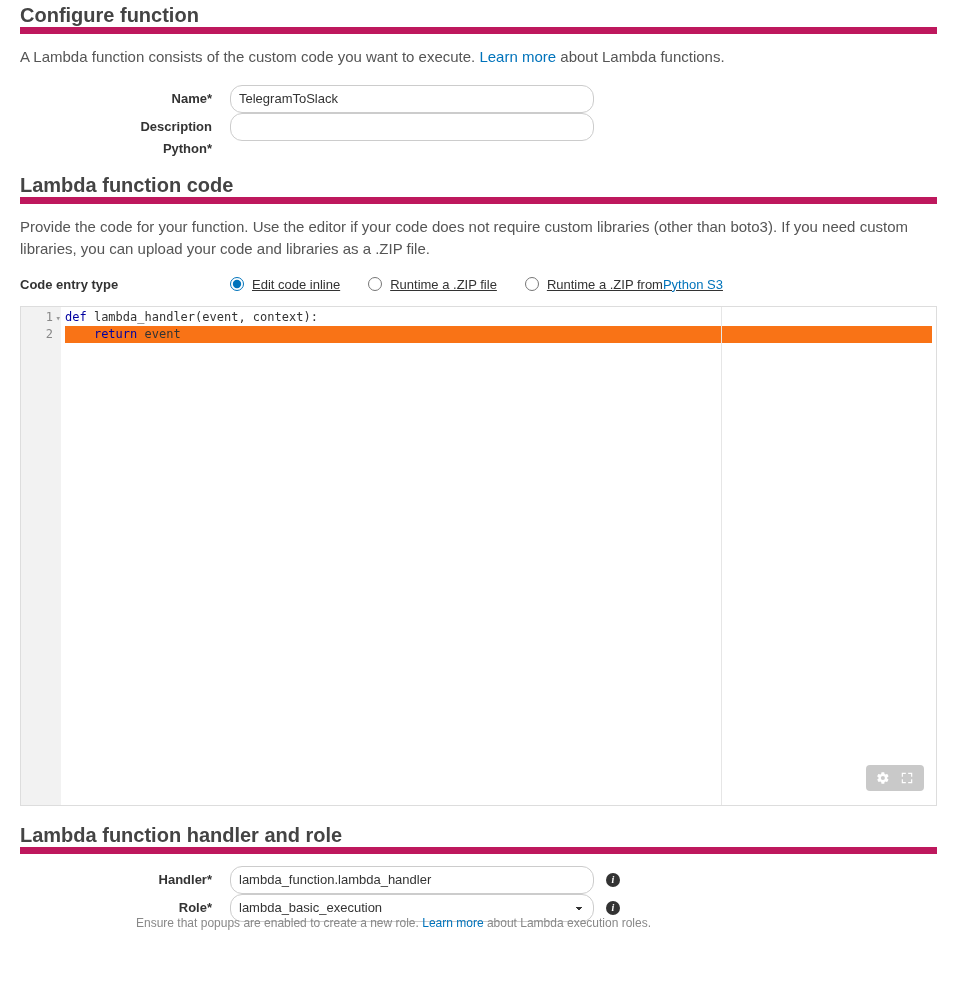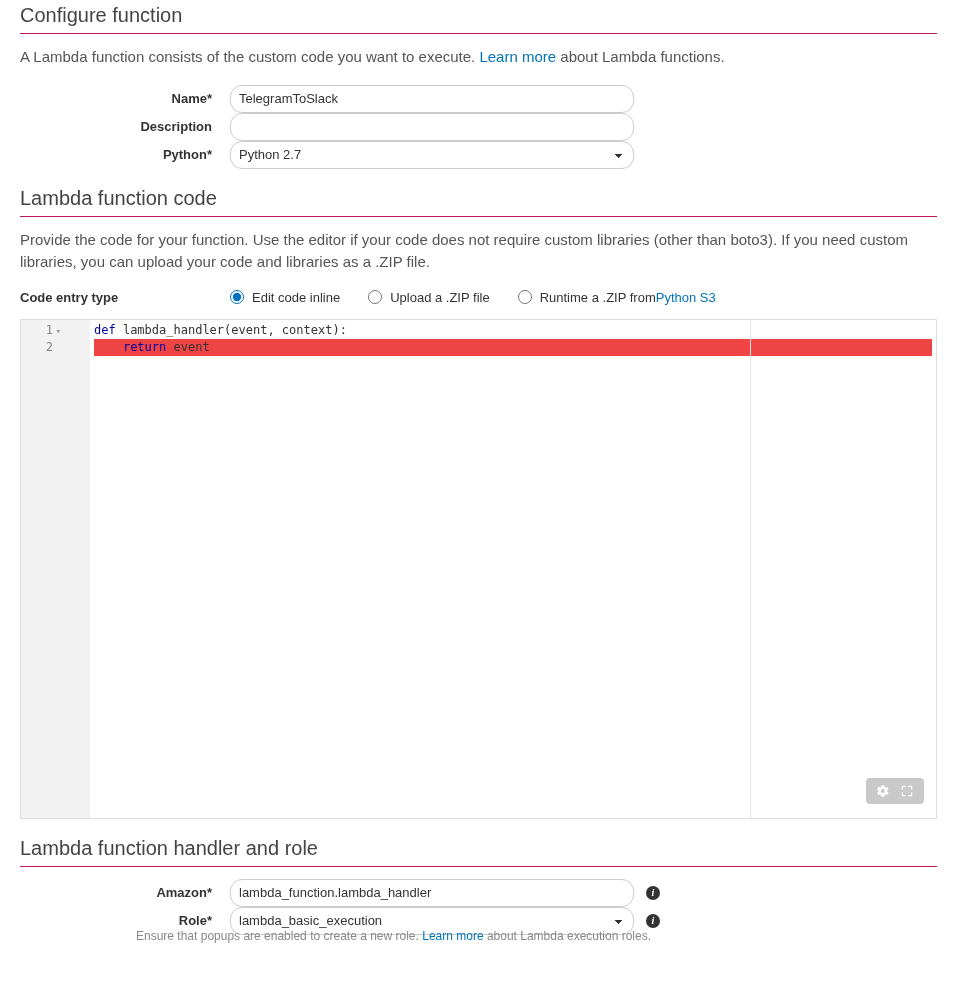"Configure function" h2.section { border-bottom: 1px solid #be185d -> 7px solid #be185d; font-weight: 400 -> 700; padding-bottom: 6px -> none }
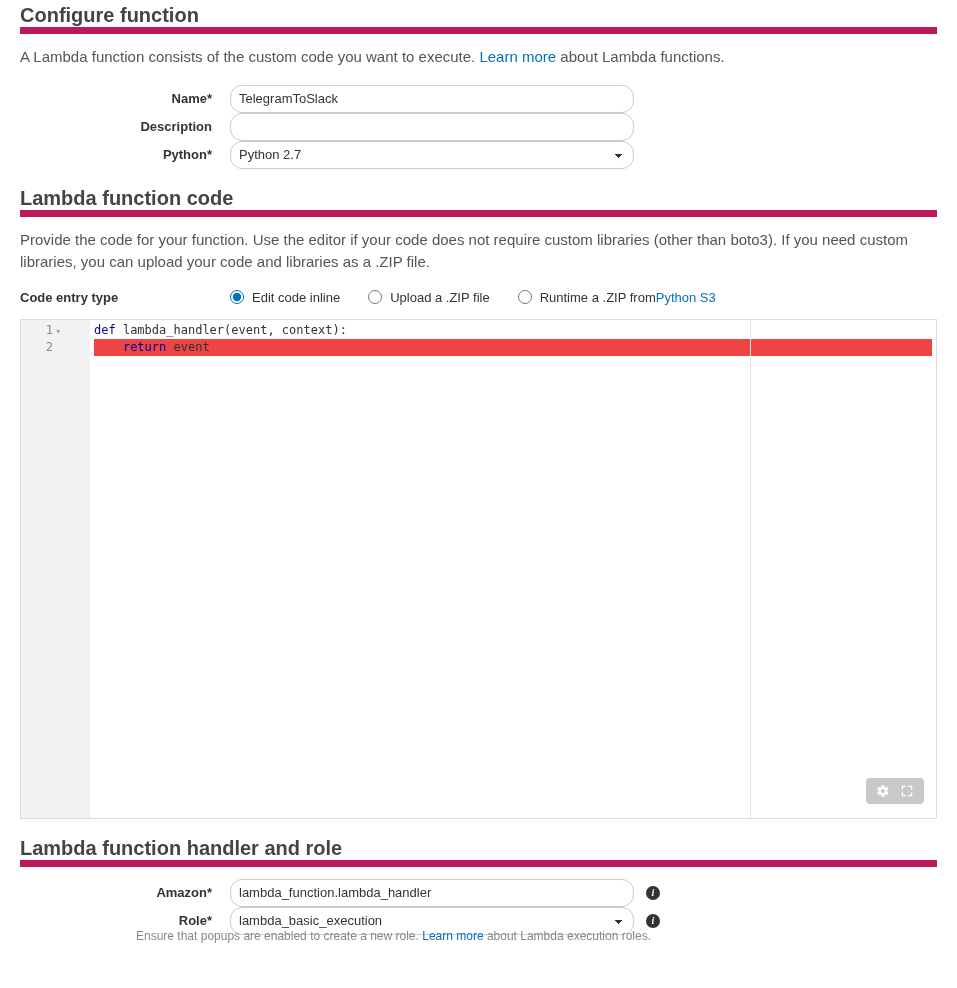"TelegramToSlack" input.txt, select.sel { width: 404px -> 364px }
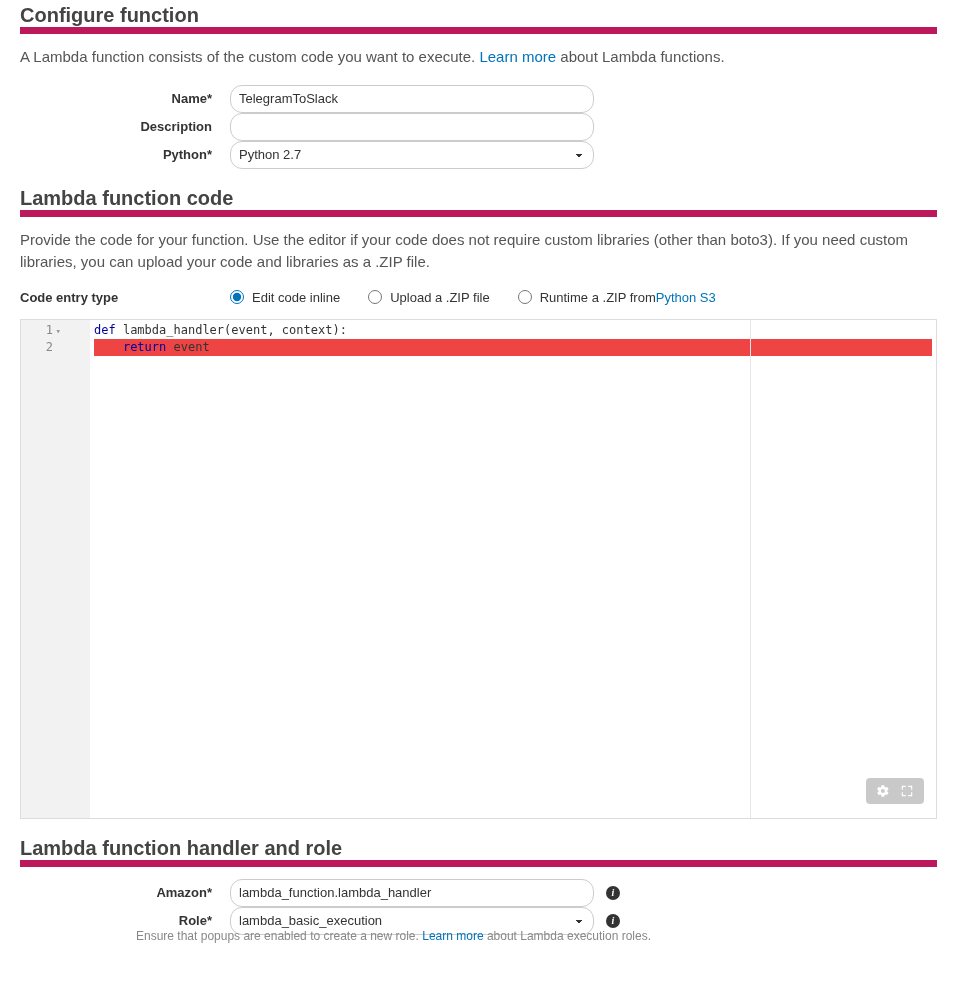"Python 2.7" div.control { html: <div> <select> <option>Python 2.7</option> </select> </div> -> none }
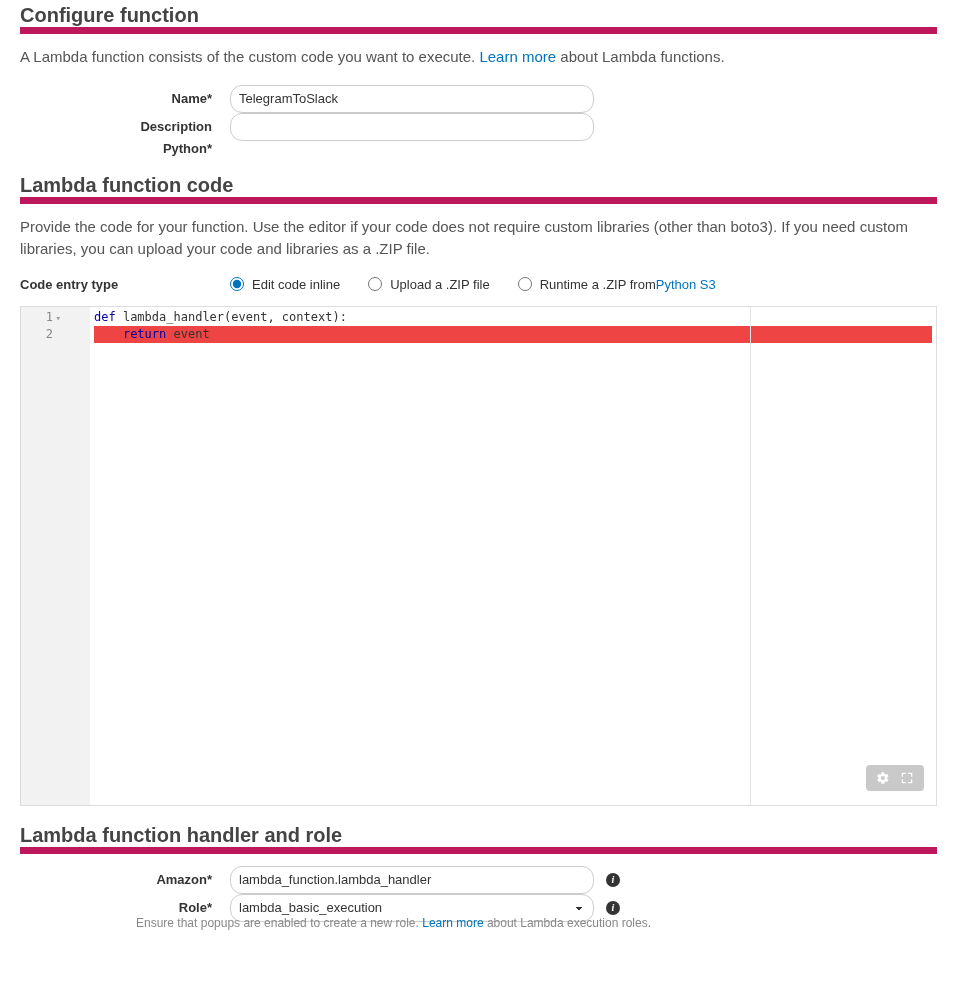"Edit code inline" .radio-opt { text-decoration: none -> underline }
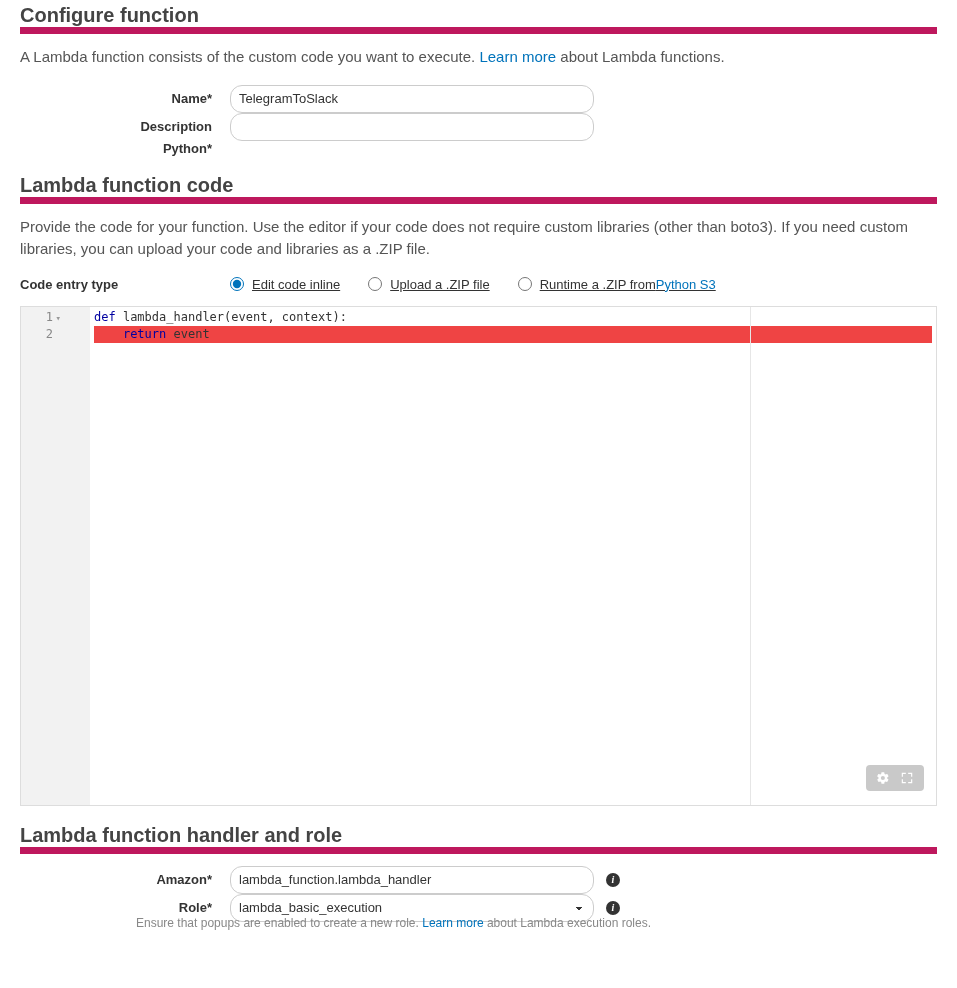"Upload a .ZIP file" span { text: Upload -> Runtime }
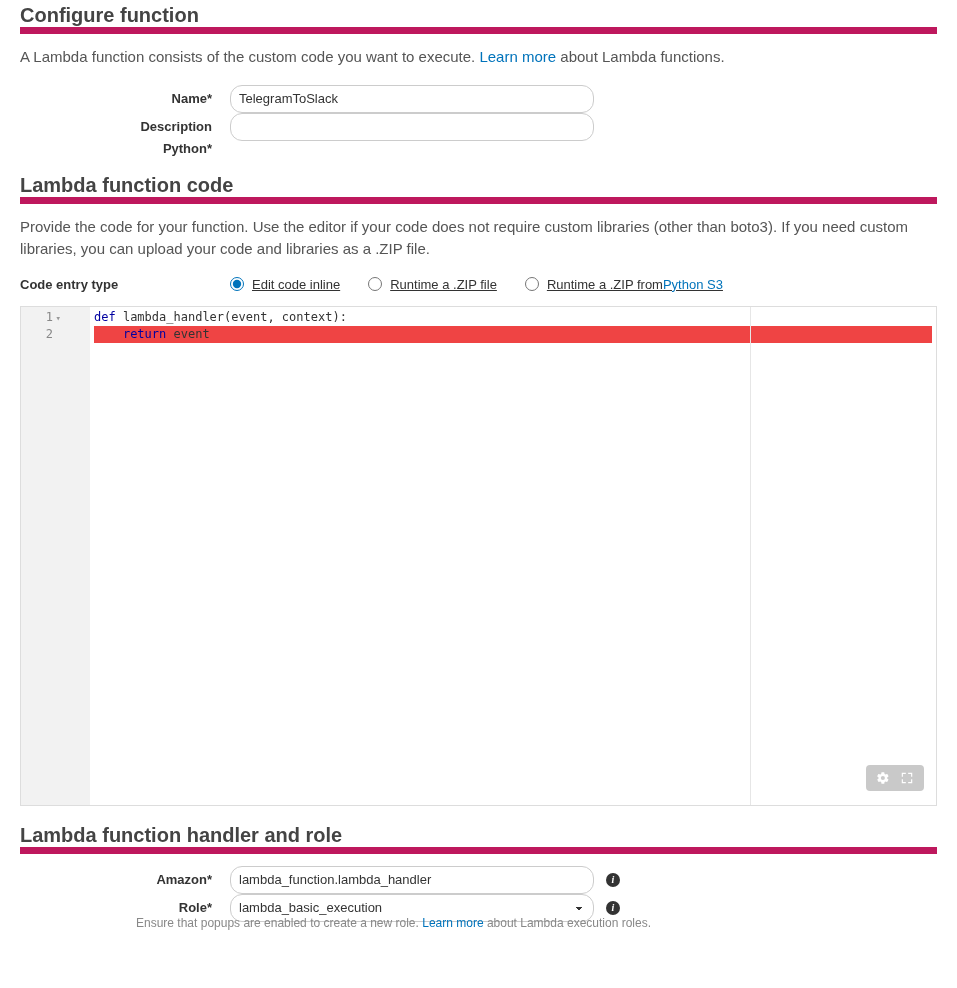"def lambda_handler(event, context):" .code-area { margin-left: 29px -> none }
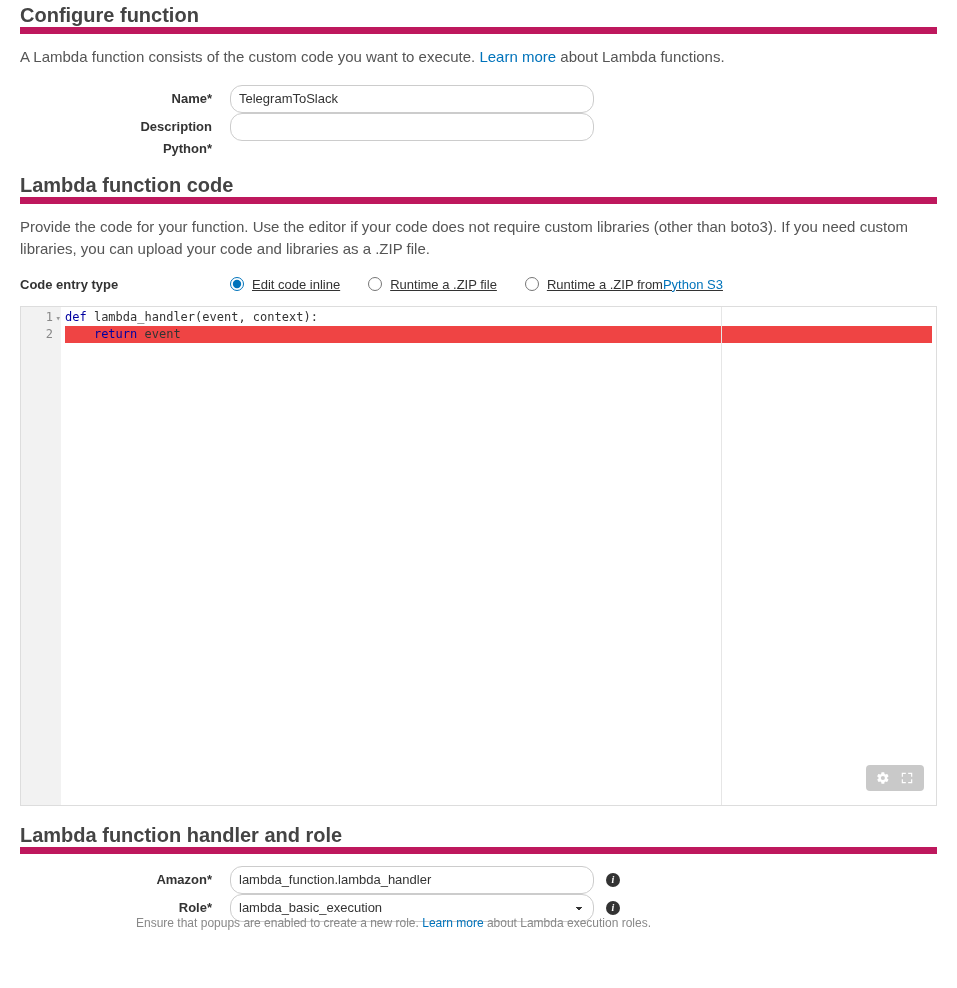"return event" .code-area .hl { background: #ef4444 -> #f97316 }
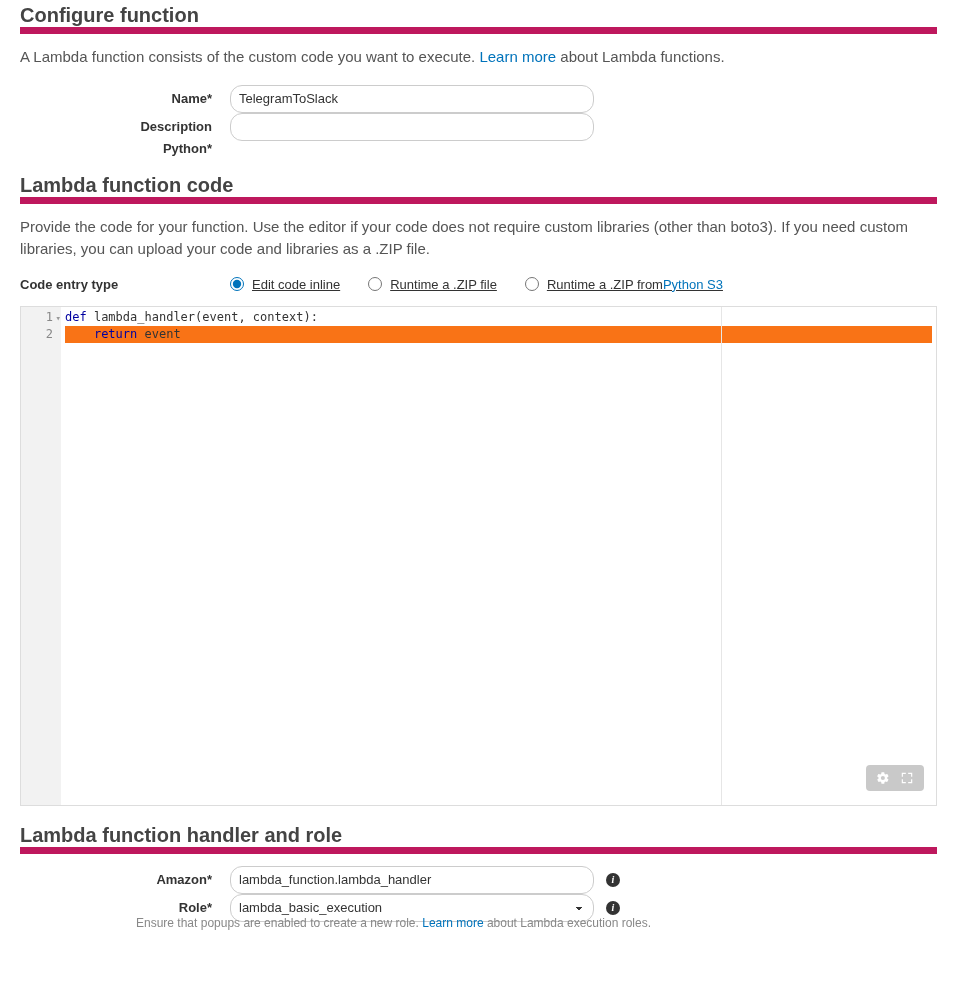"Amazon*" label.lbl { text: Amazon -> Handler }
